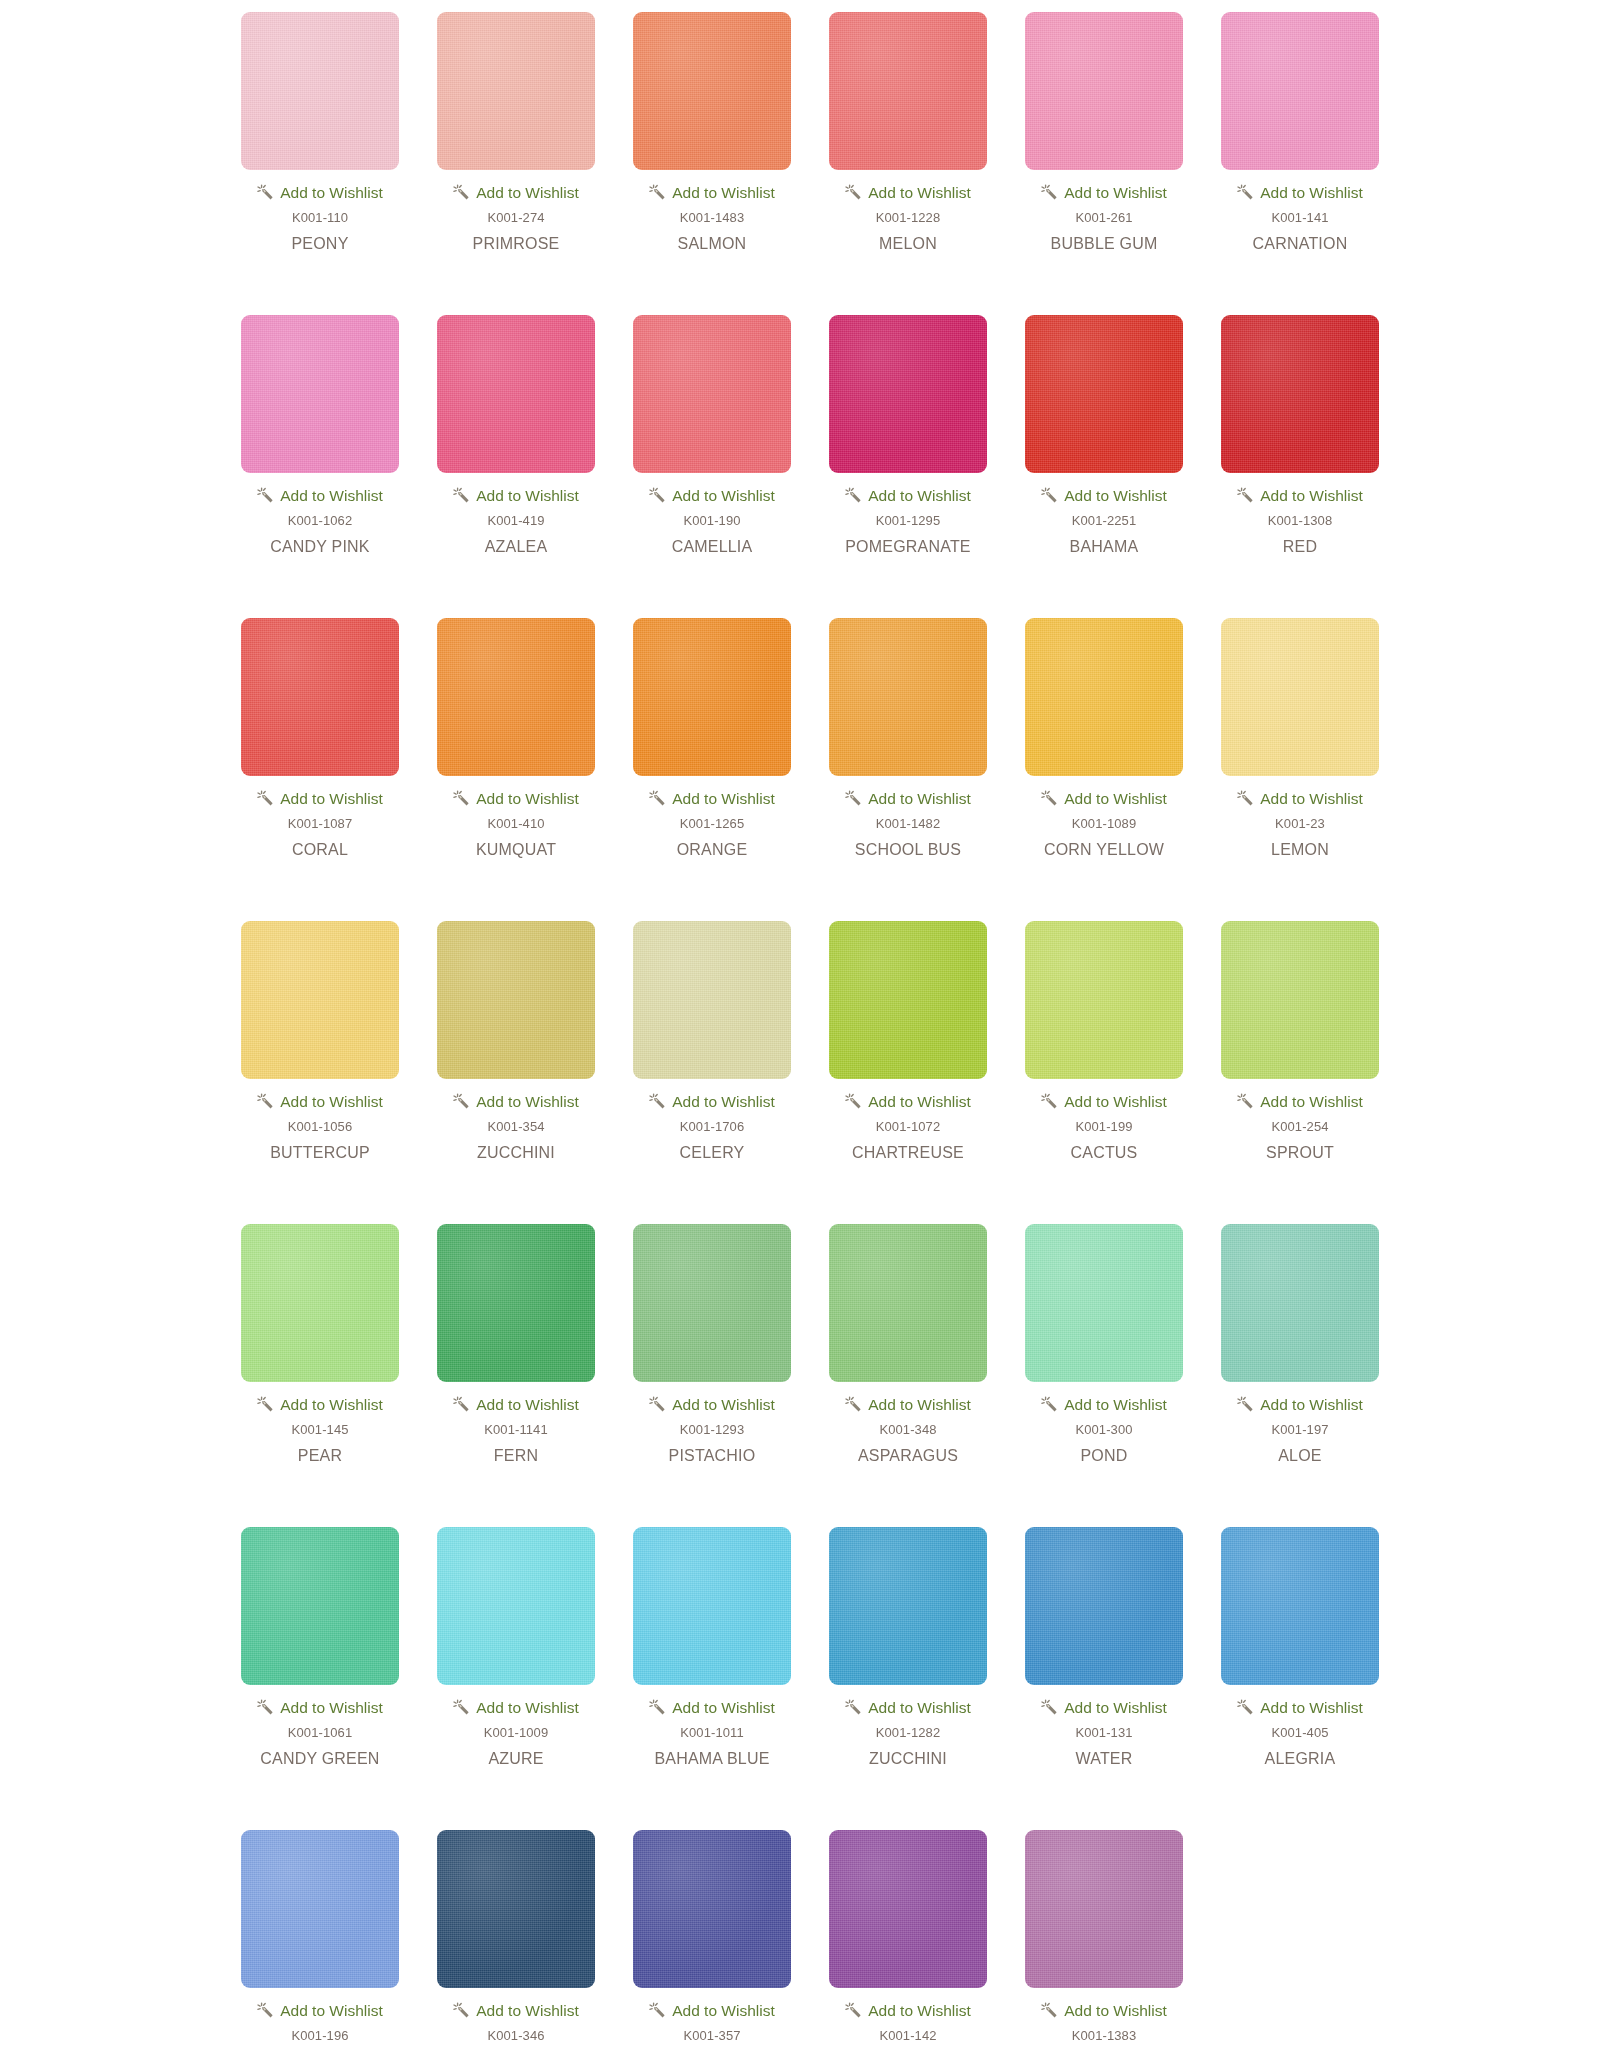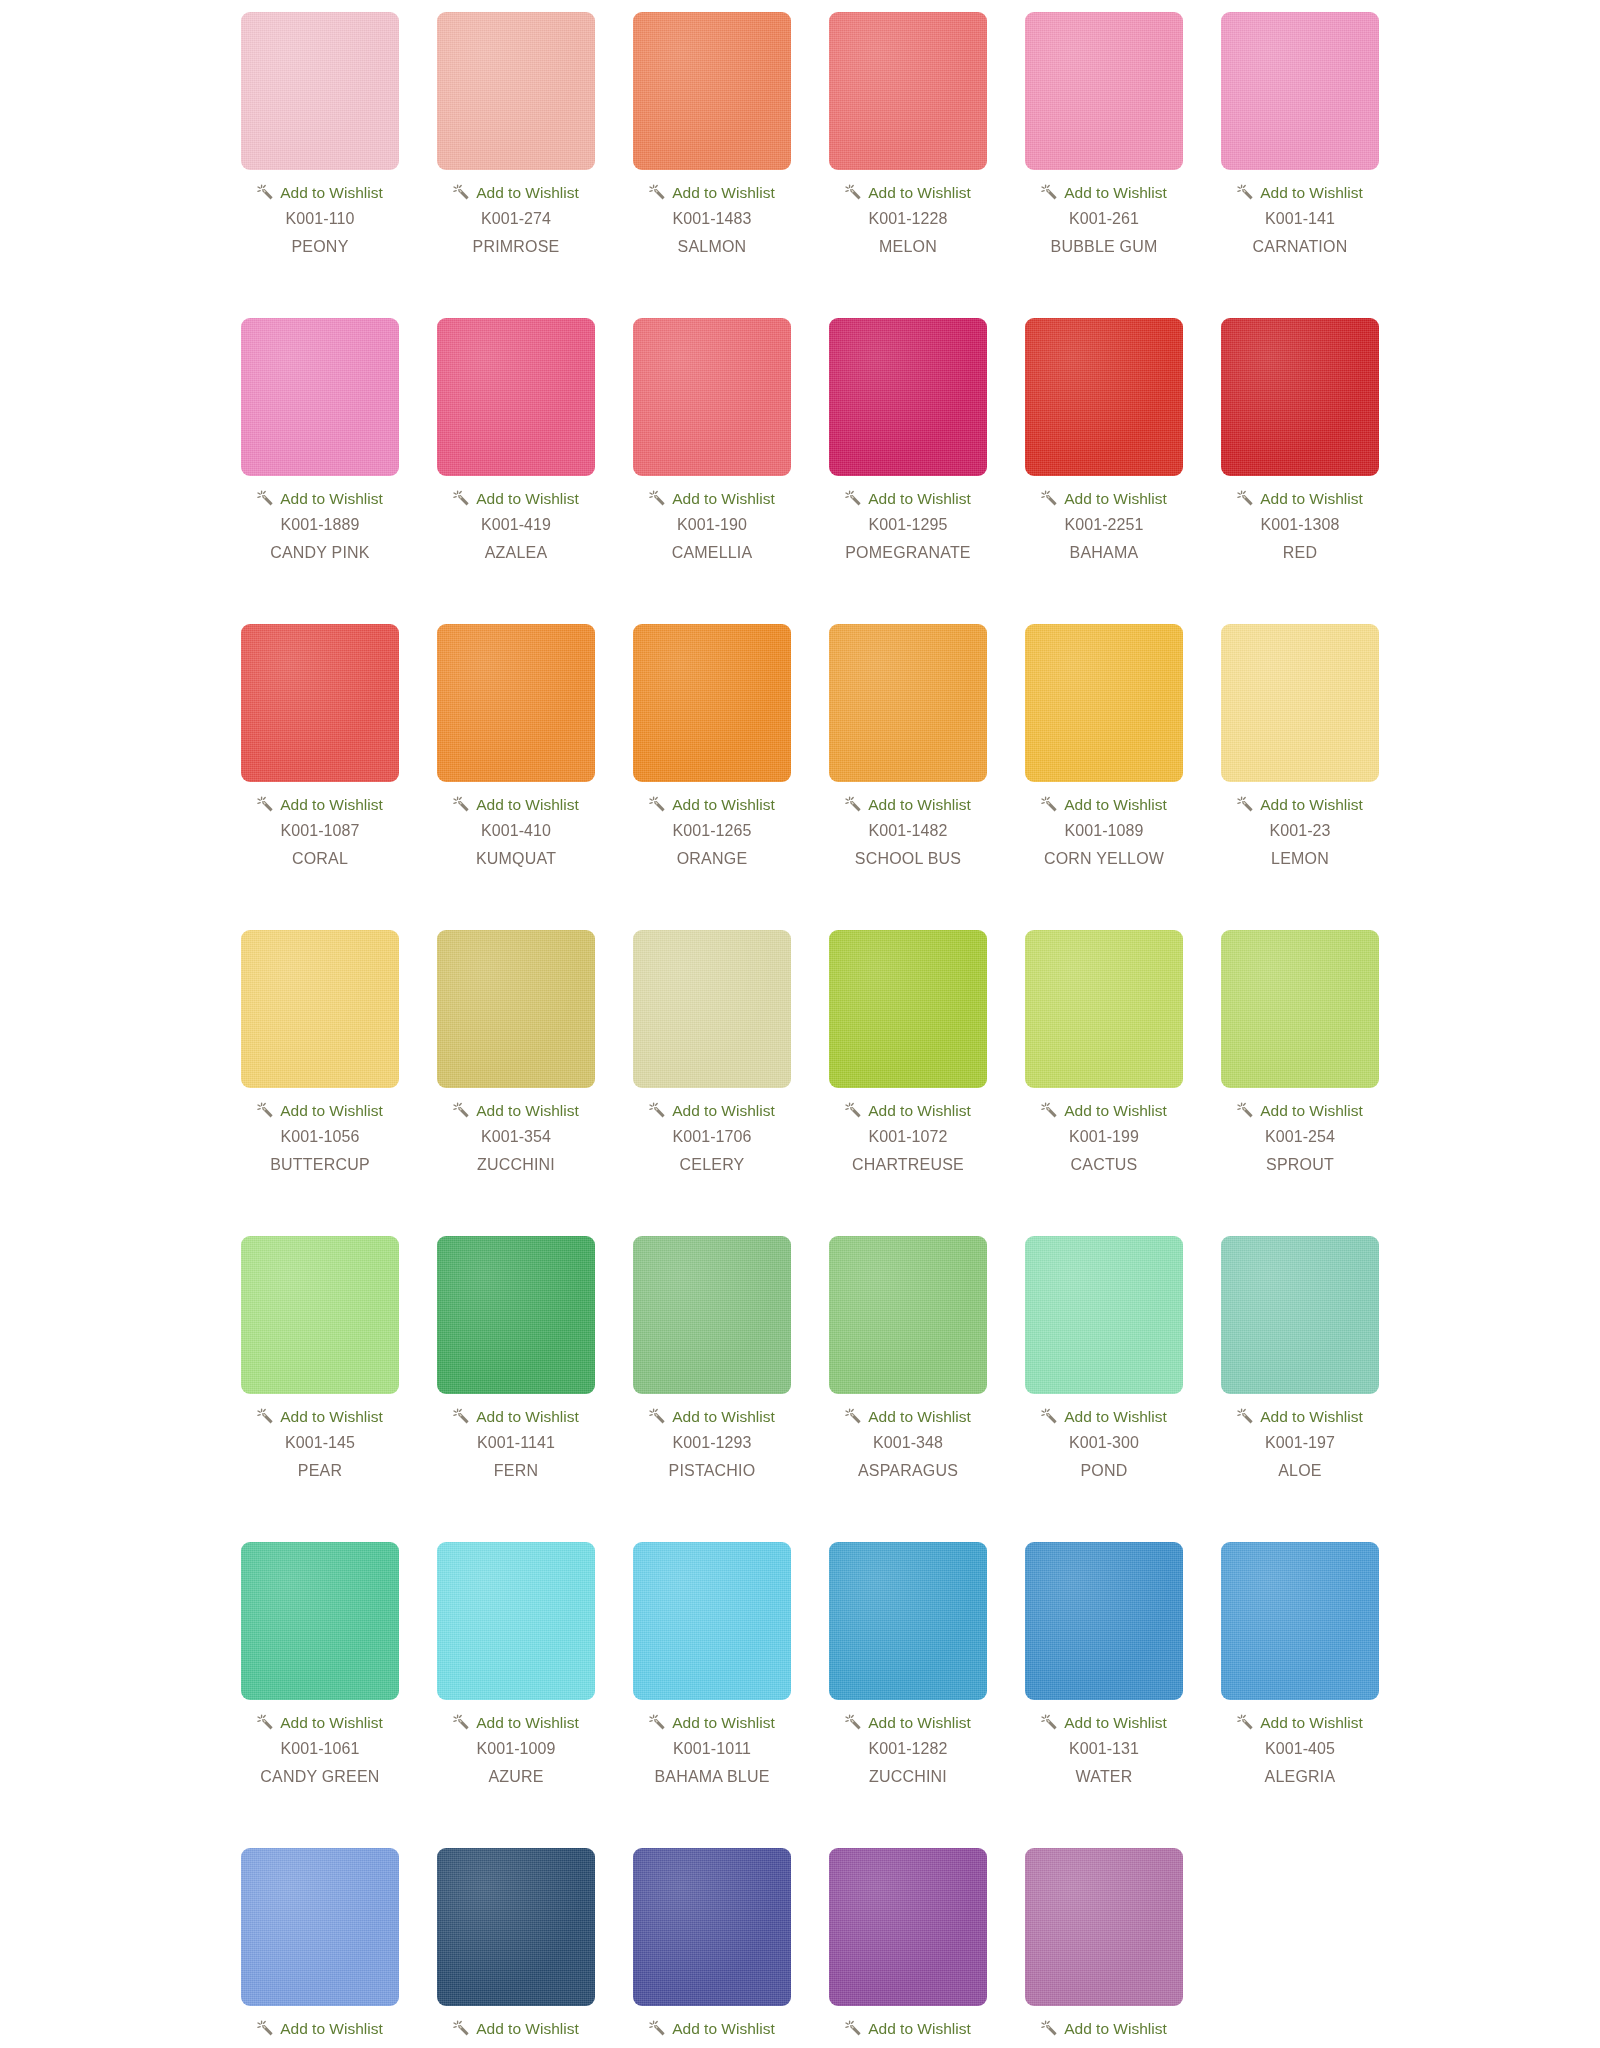"K001-110" .swatch-code { font-size: 16px -> 13px }
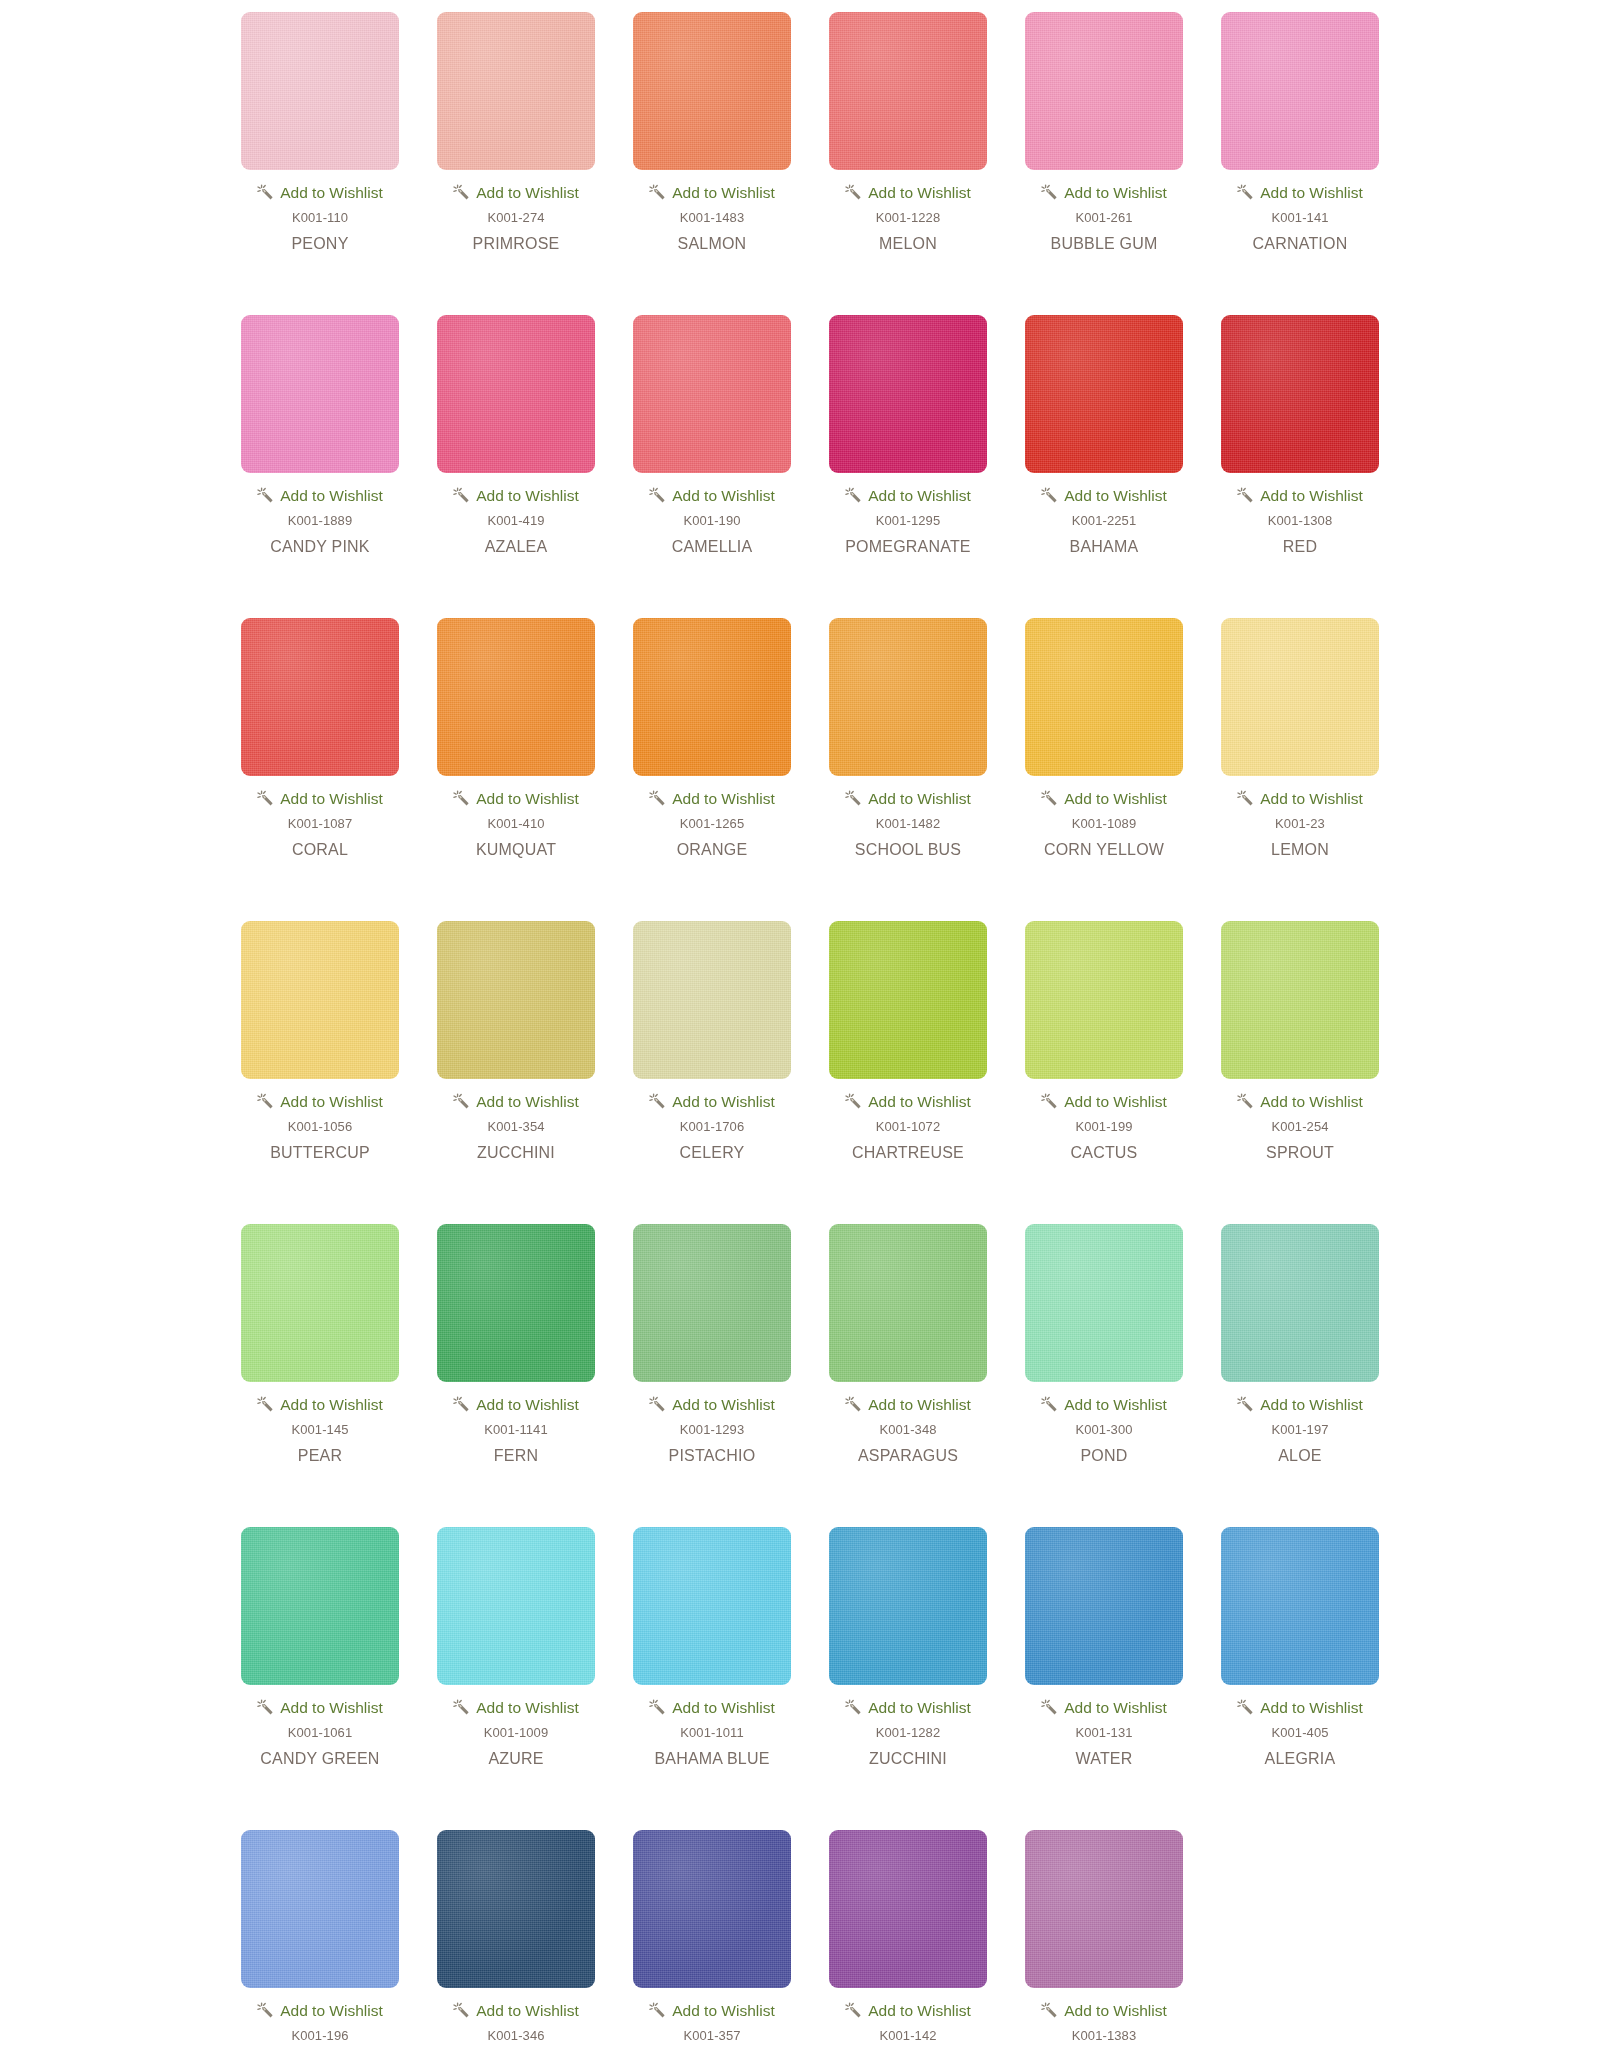"K001-1889" div.swatch-code { text: K001-1889 -> K001-1062 }
